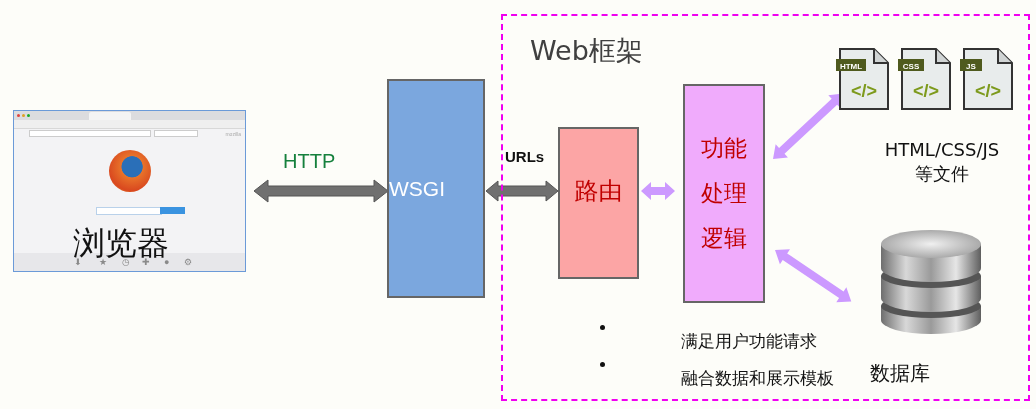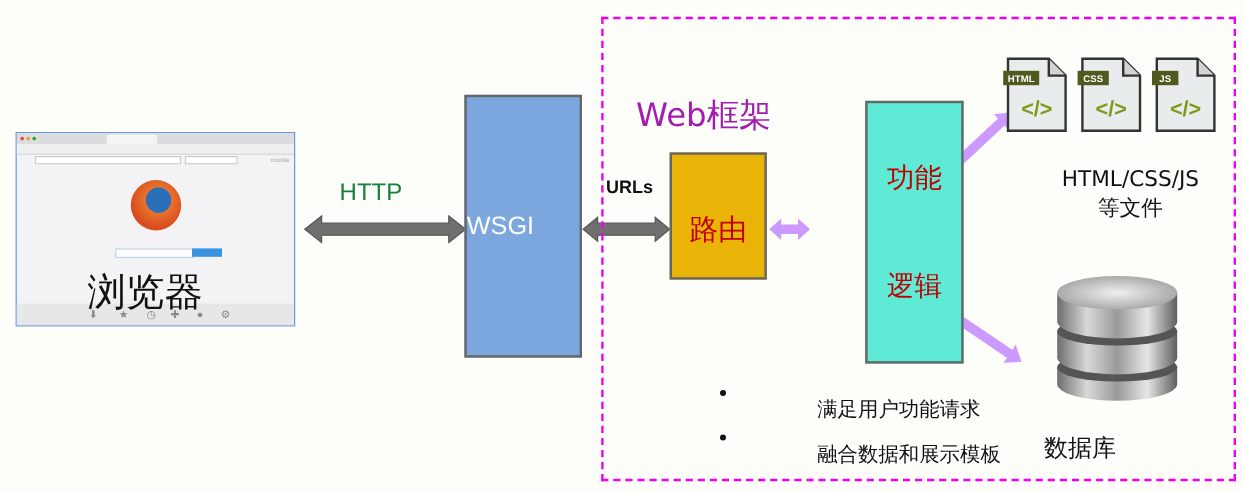"Web框架" .framework-title { color: #a21caf -> #404040; margin-top: 45px -> none }
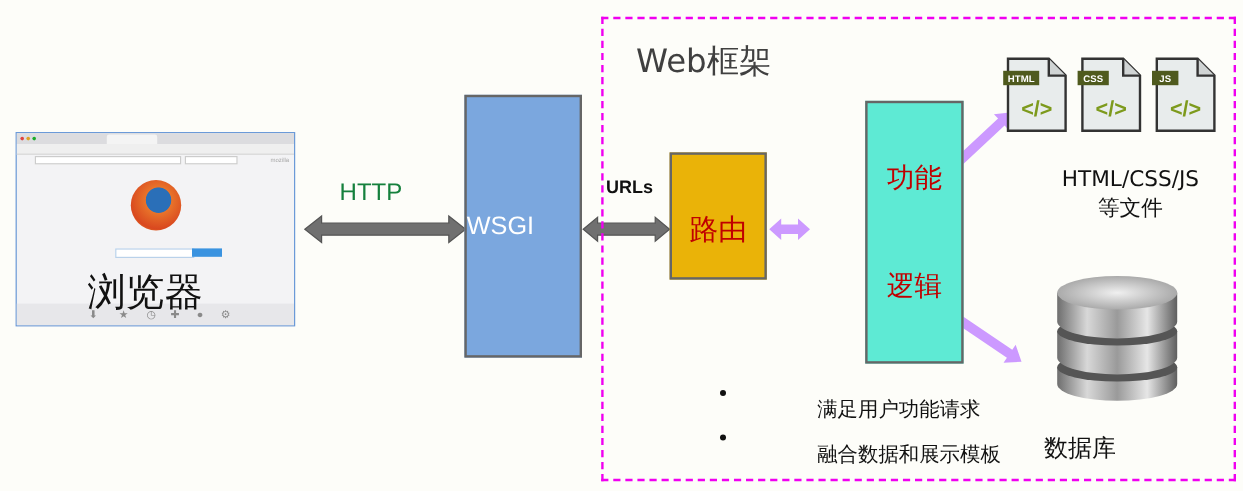"功能" .logic-box { background: #5eead4 -> #f0abfc; left: 721px -> 683px }
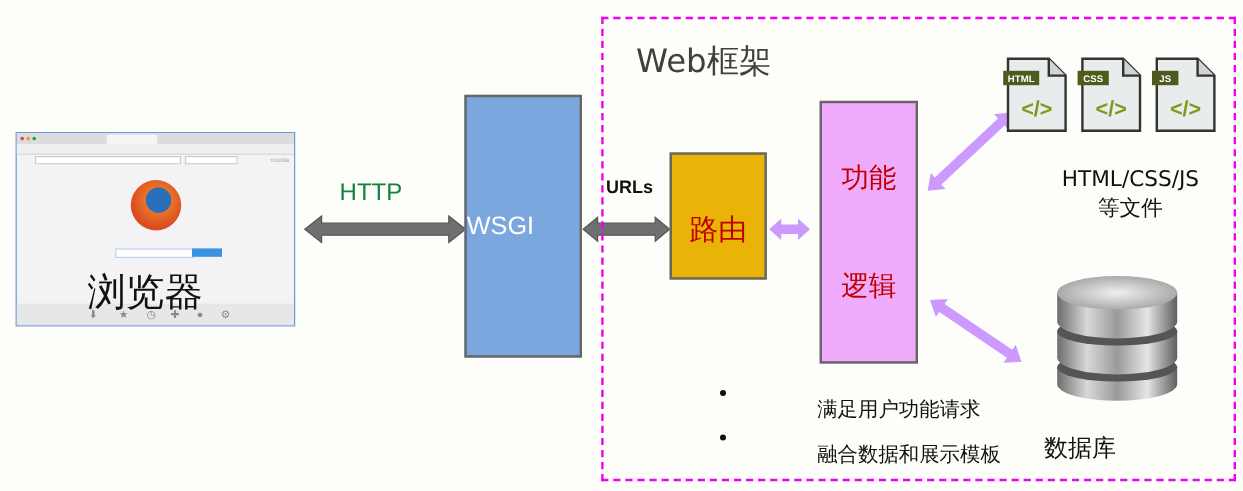"路由" .route-box { background: #eab308 -> #fca5a5; height: 106px -> 152px }
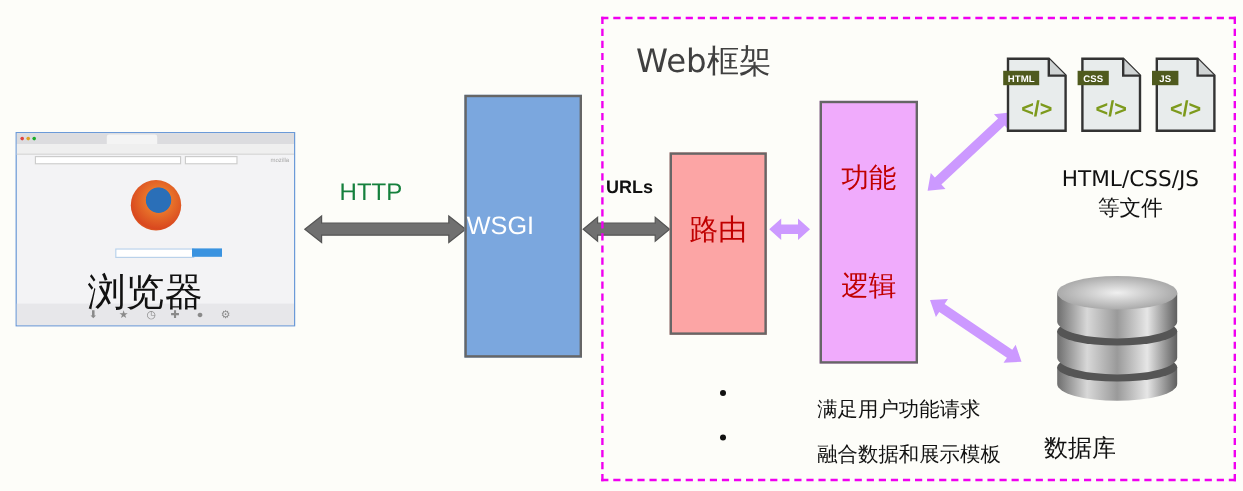"处理" div.logic-text { html: none -> <div>处理</div> }
